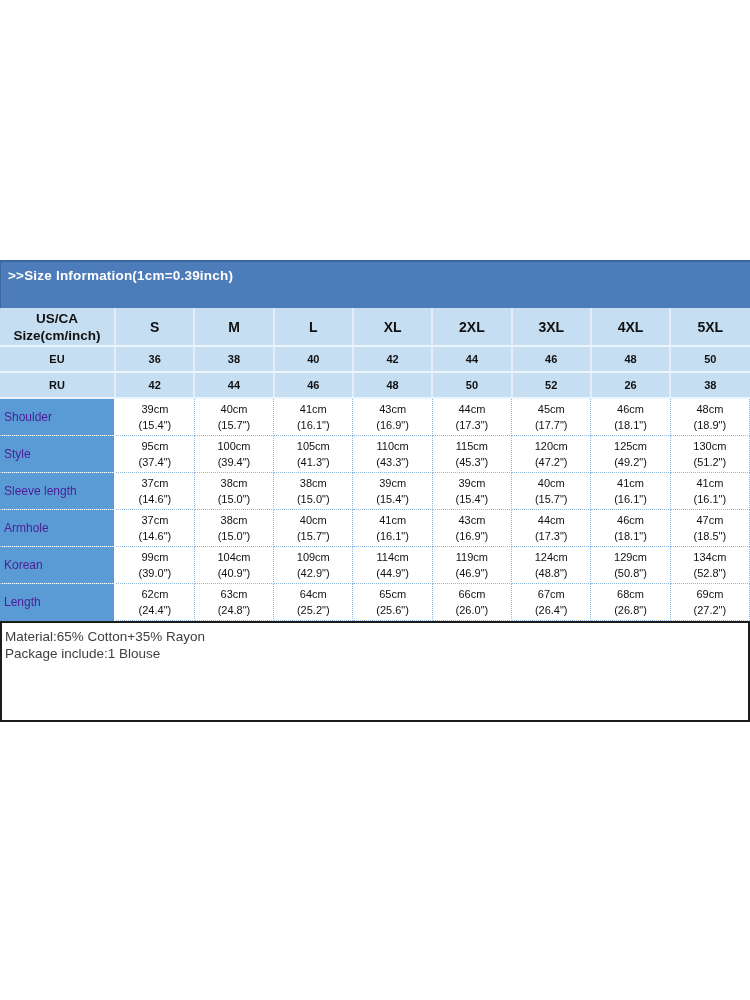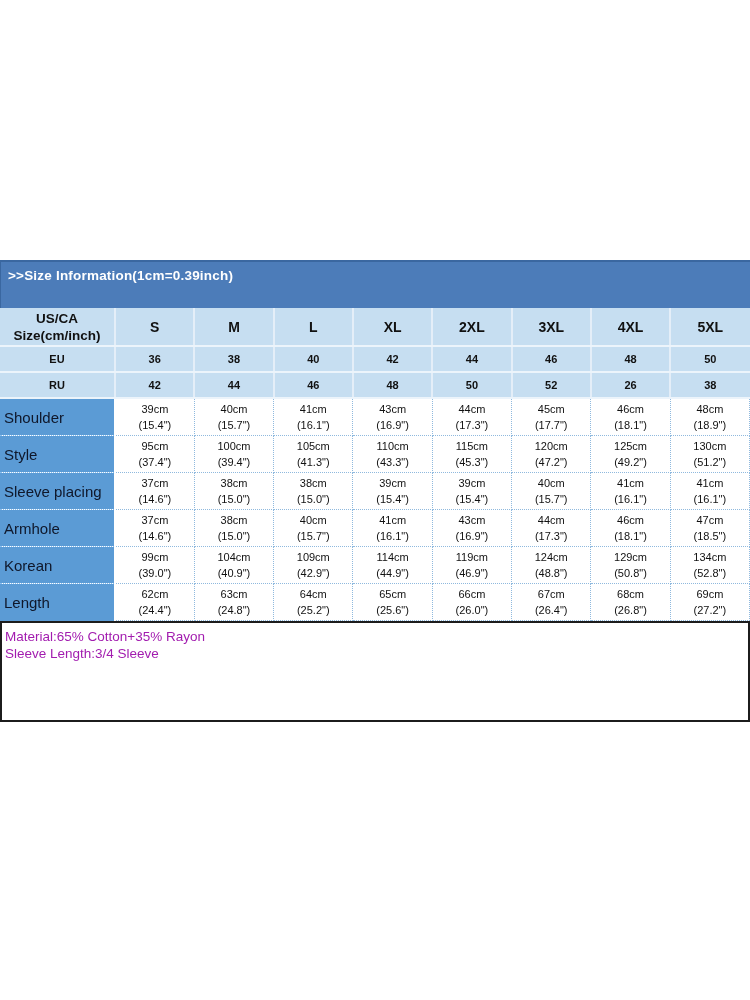"Shoulder" .measure-row th.measure-label { color: #0f172a -> #4c1d95; font-size: 15px -> 12px }
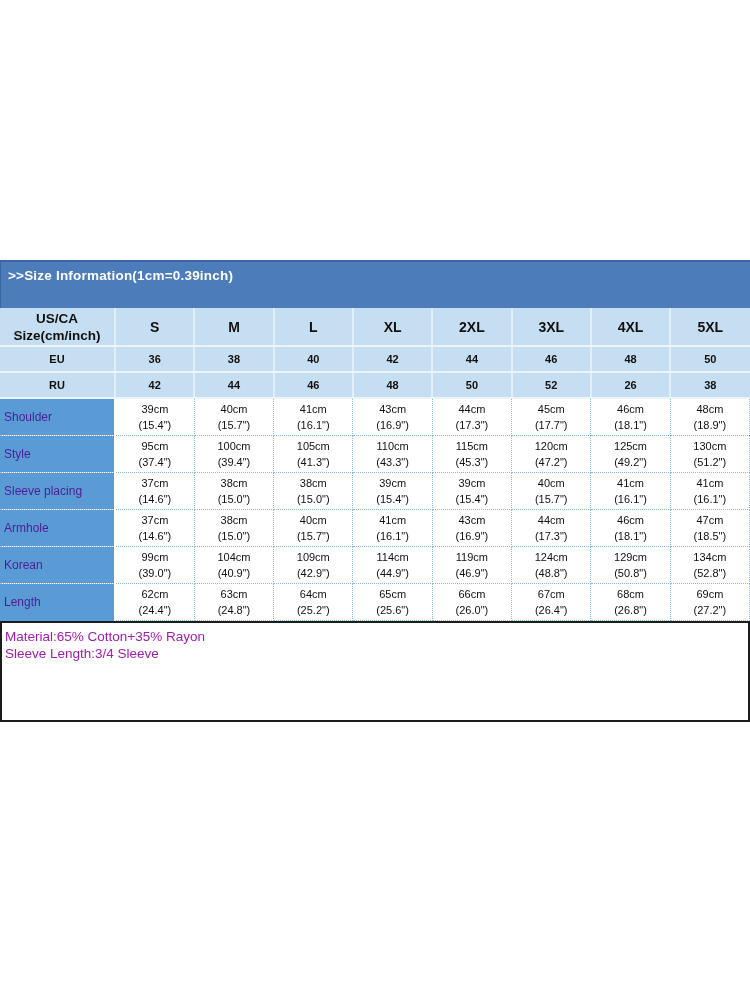"Sleeve placing" th.measure-label { text: placing -> length }
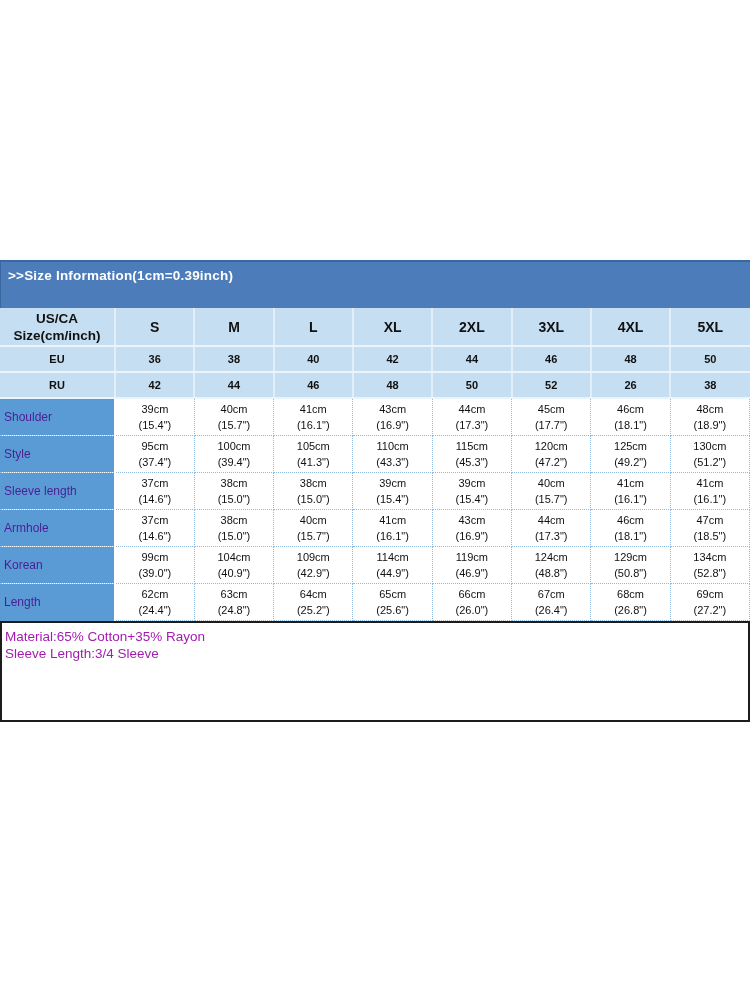"Material:65% Cotton+35% Rayon" .details-box { color: #a21caf -> #404040 }
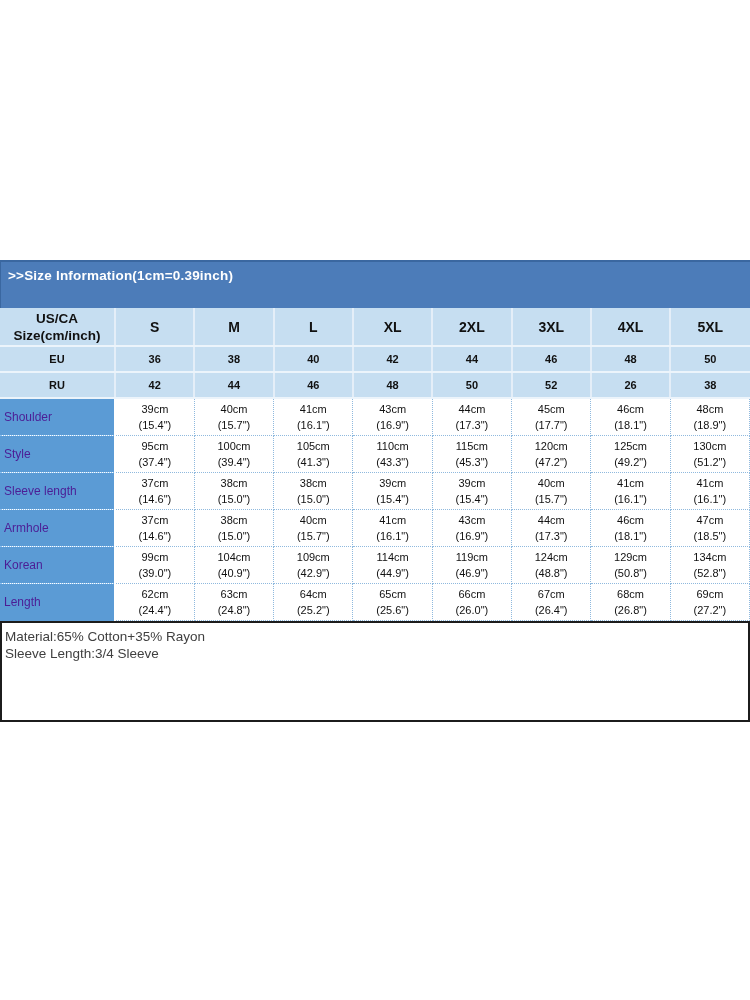"Package include:1 Blouse" div.detail-line { html: none -> <div>Package include:1 Blouse</div> }
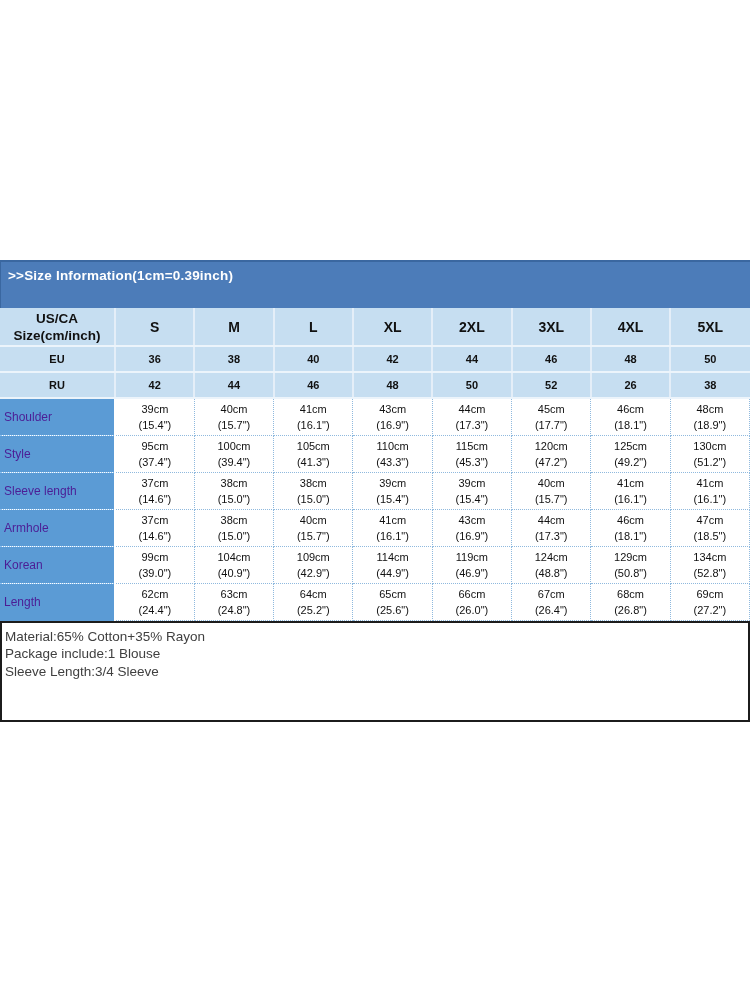"Sleeve Length:3/4 Sleeve" div.detail-line { html: <div>Sleeve Length:3/4 Sleeve</div> -> none }
